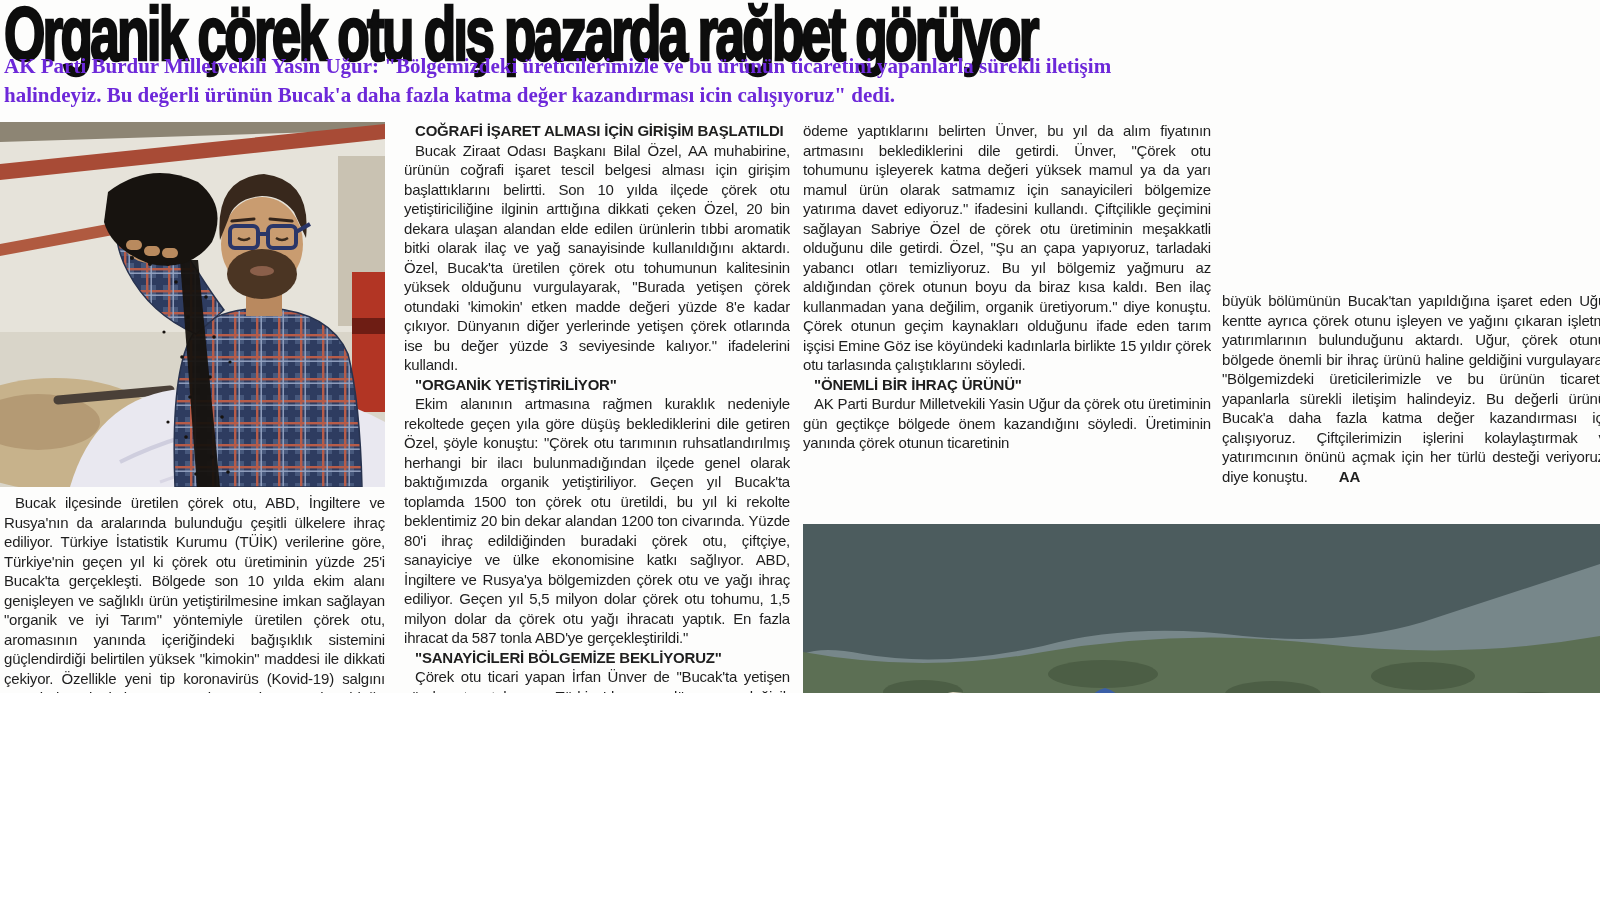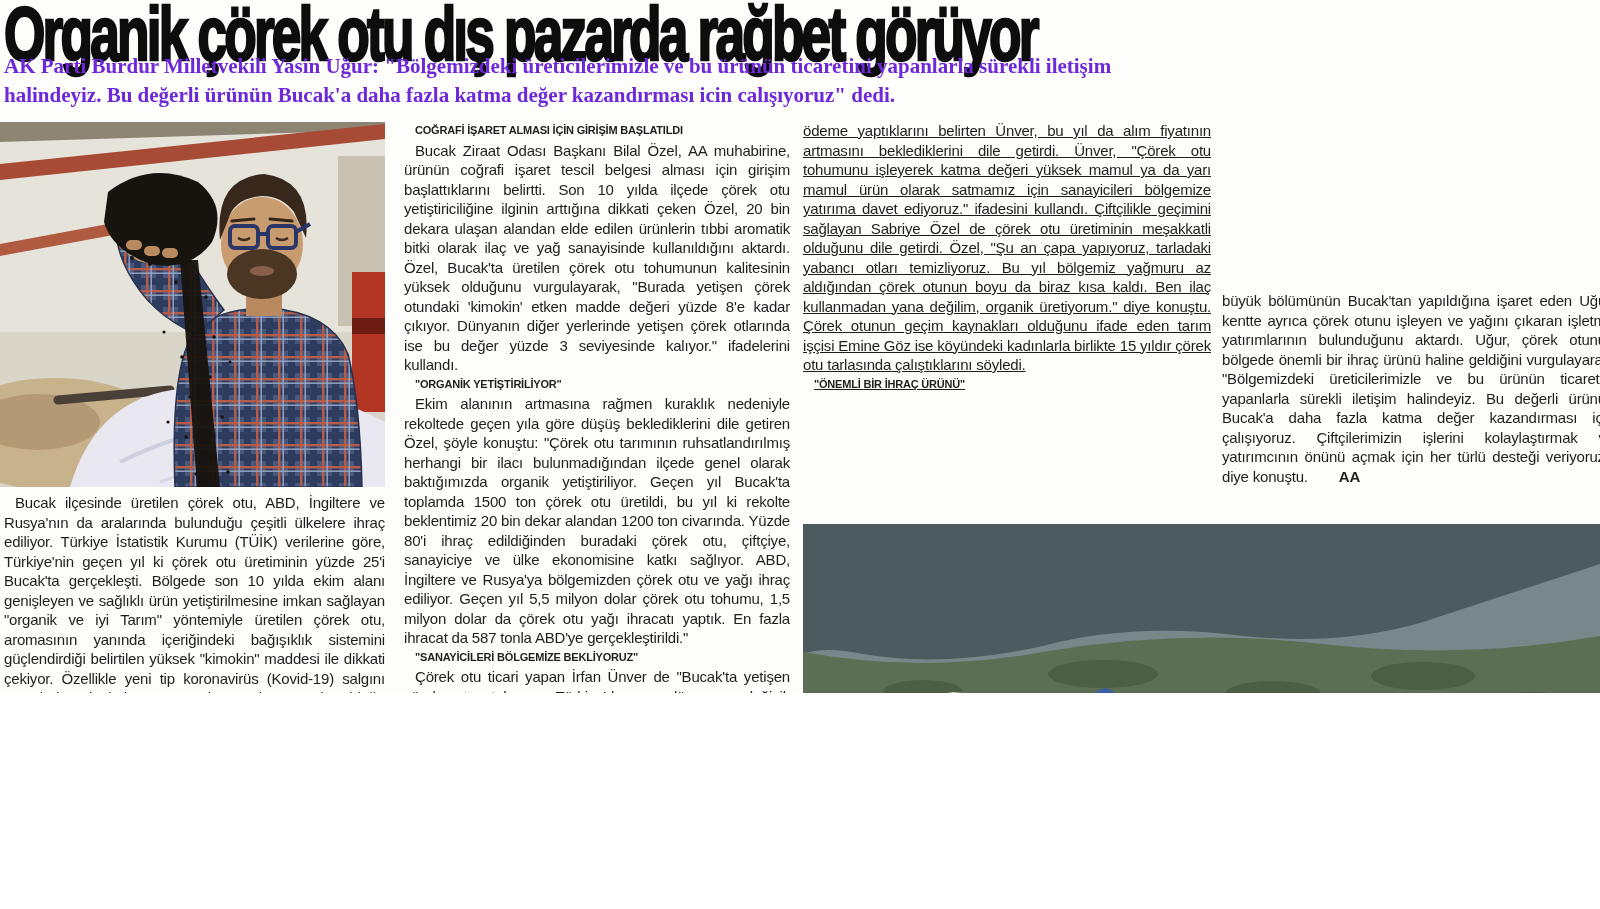"COĞRAFİ İŞARET ALMASI İÇİN GİRİŞİM" .col h3 { font-size: 11px -> 15px }
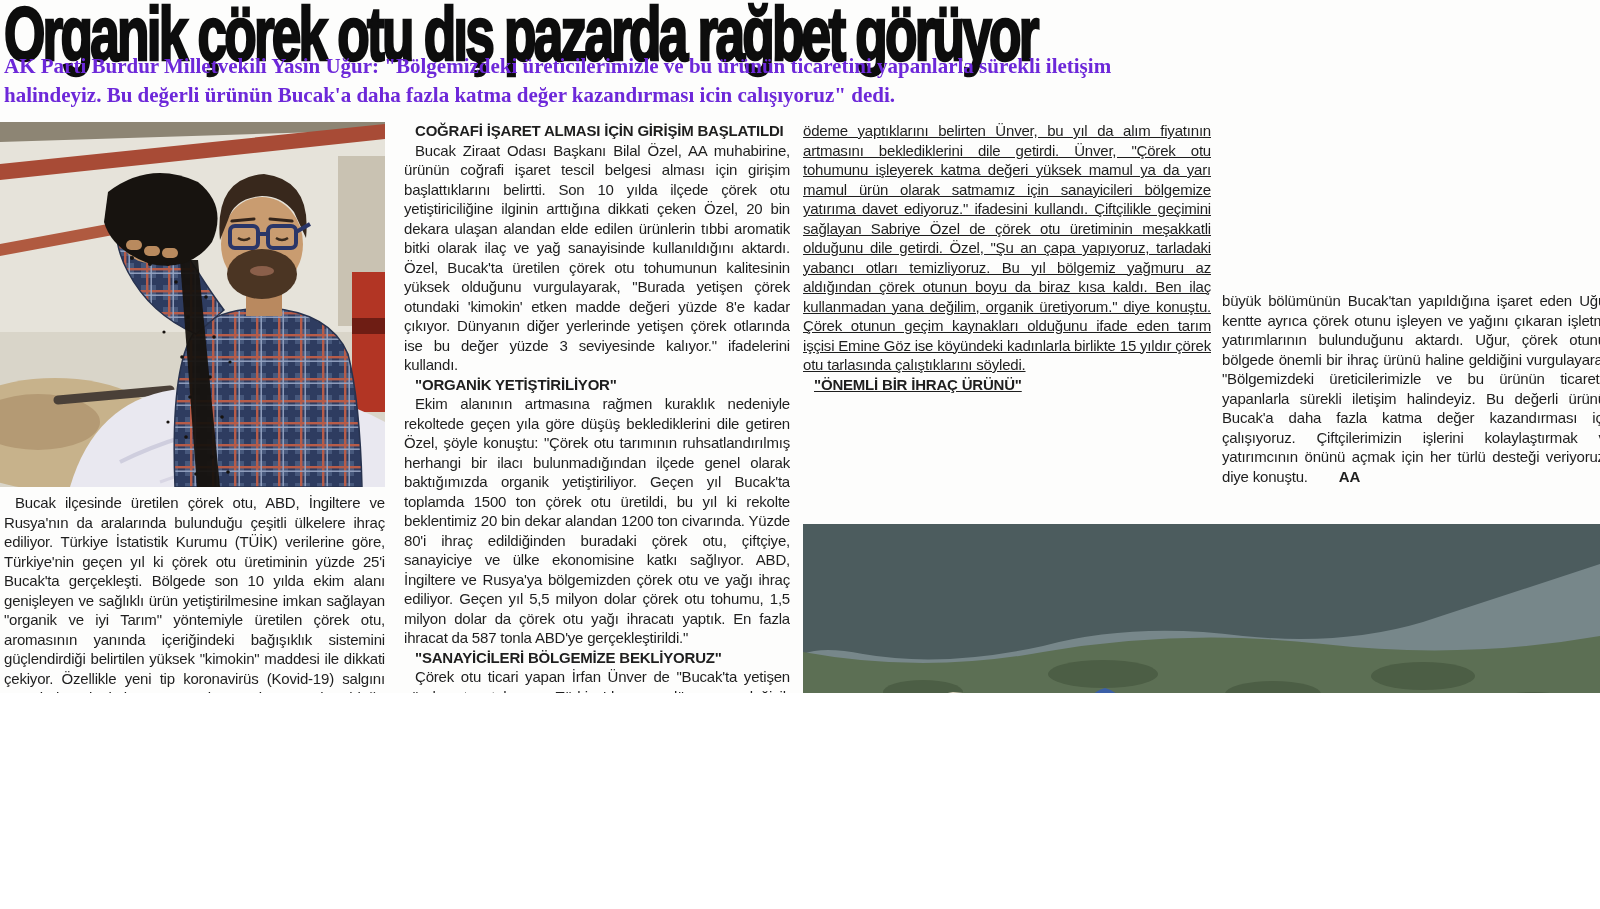"ödeme yaptıklarını belirten Ünver, bu" .col3 { text-decoration: underline -> none }
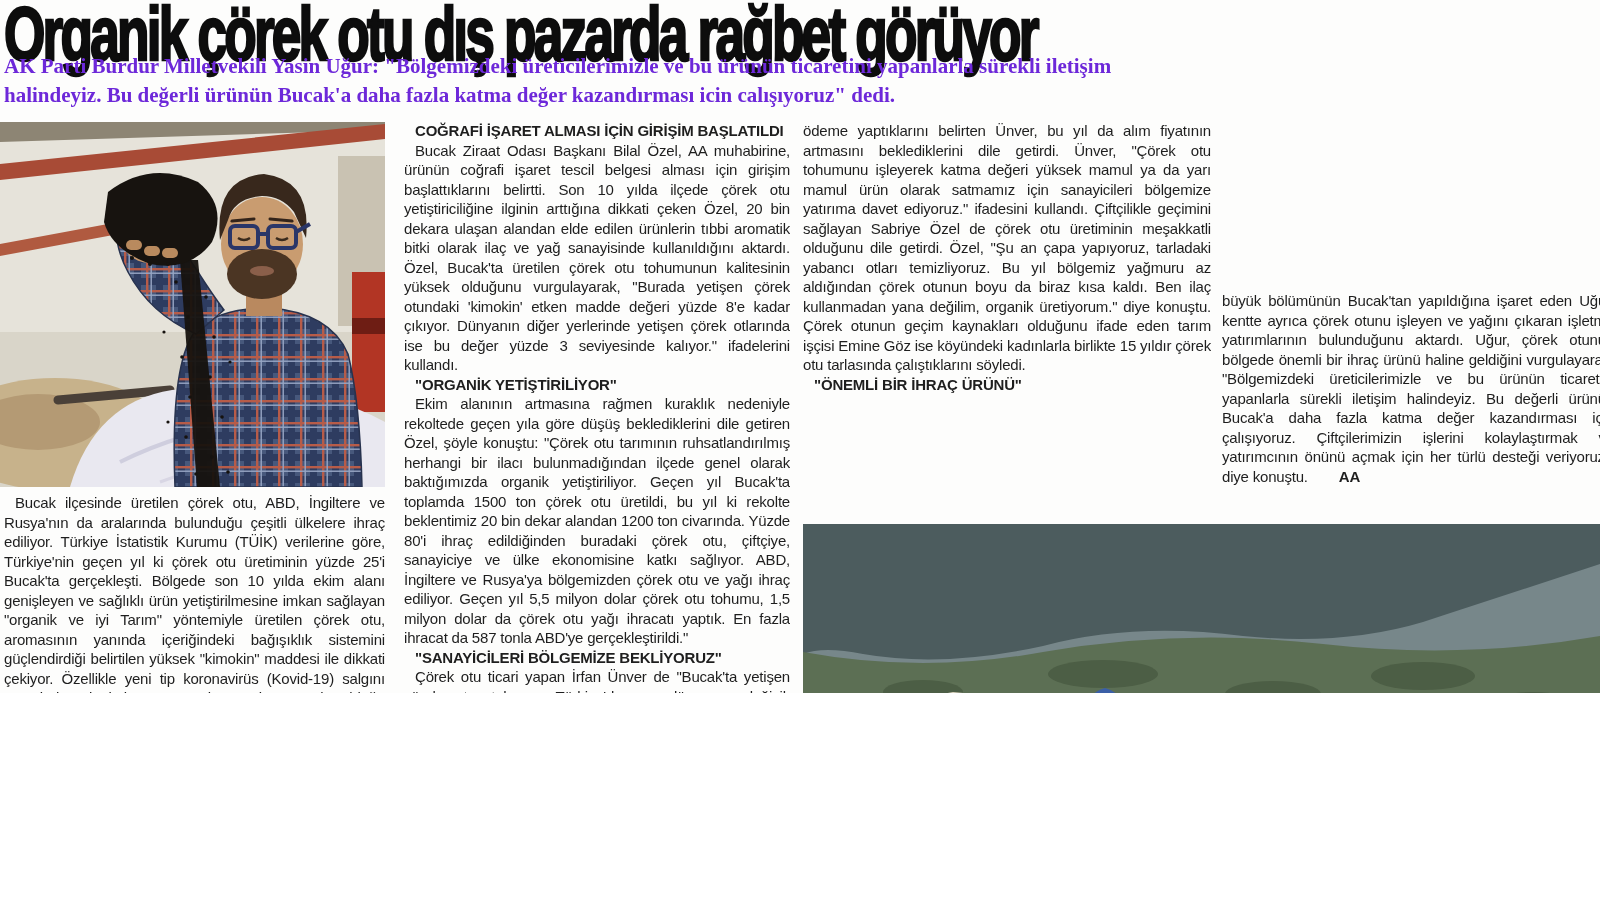"AK Parti Burdur Milletvekili Yasin Uğur" p { html: none -> <p>AK Parti Burdur Milletvekili Yasin Uğur da çörek otu üretiminin gün geçtikçe bölgede önem kazandığını söyledi. Üretiminin yanında çörek otunun ticaretinin</p> }
